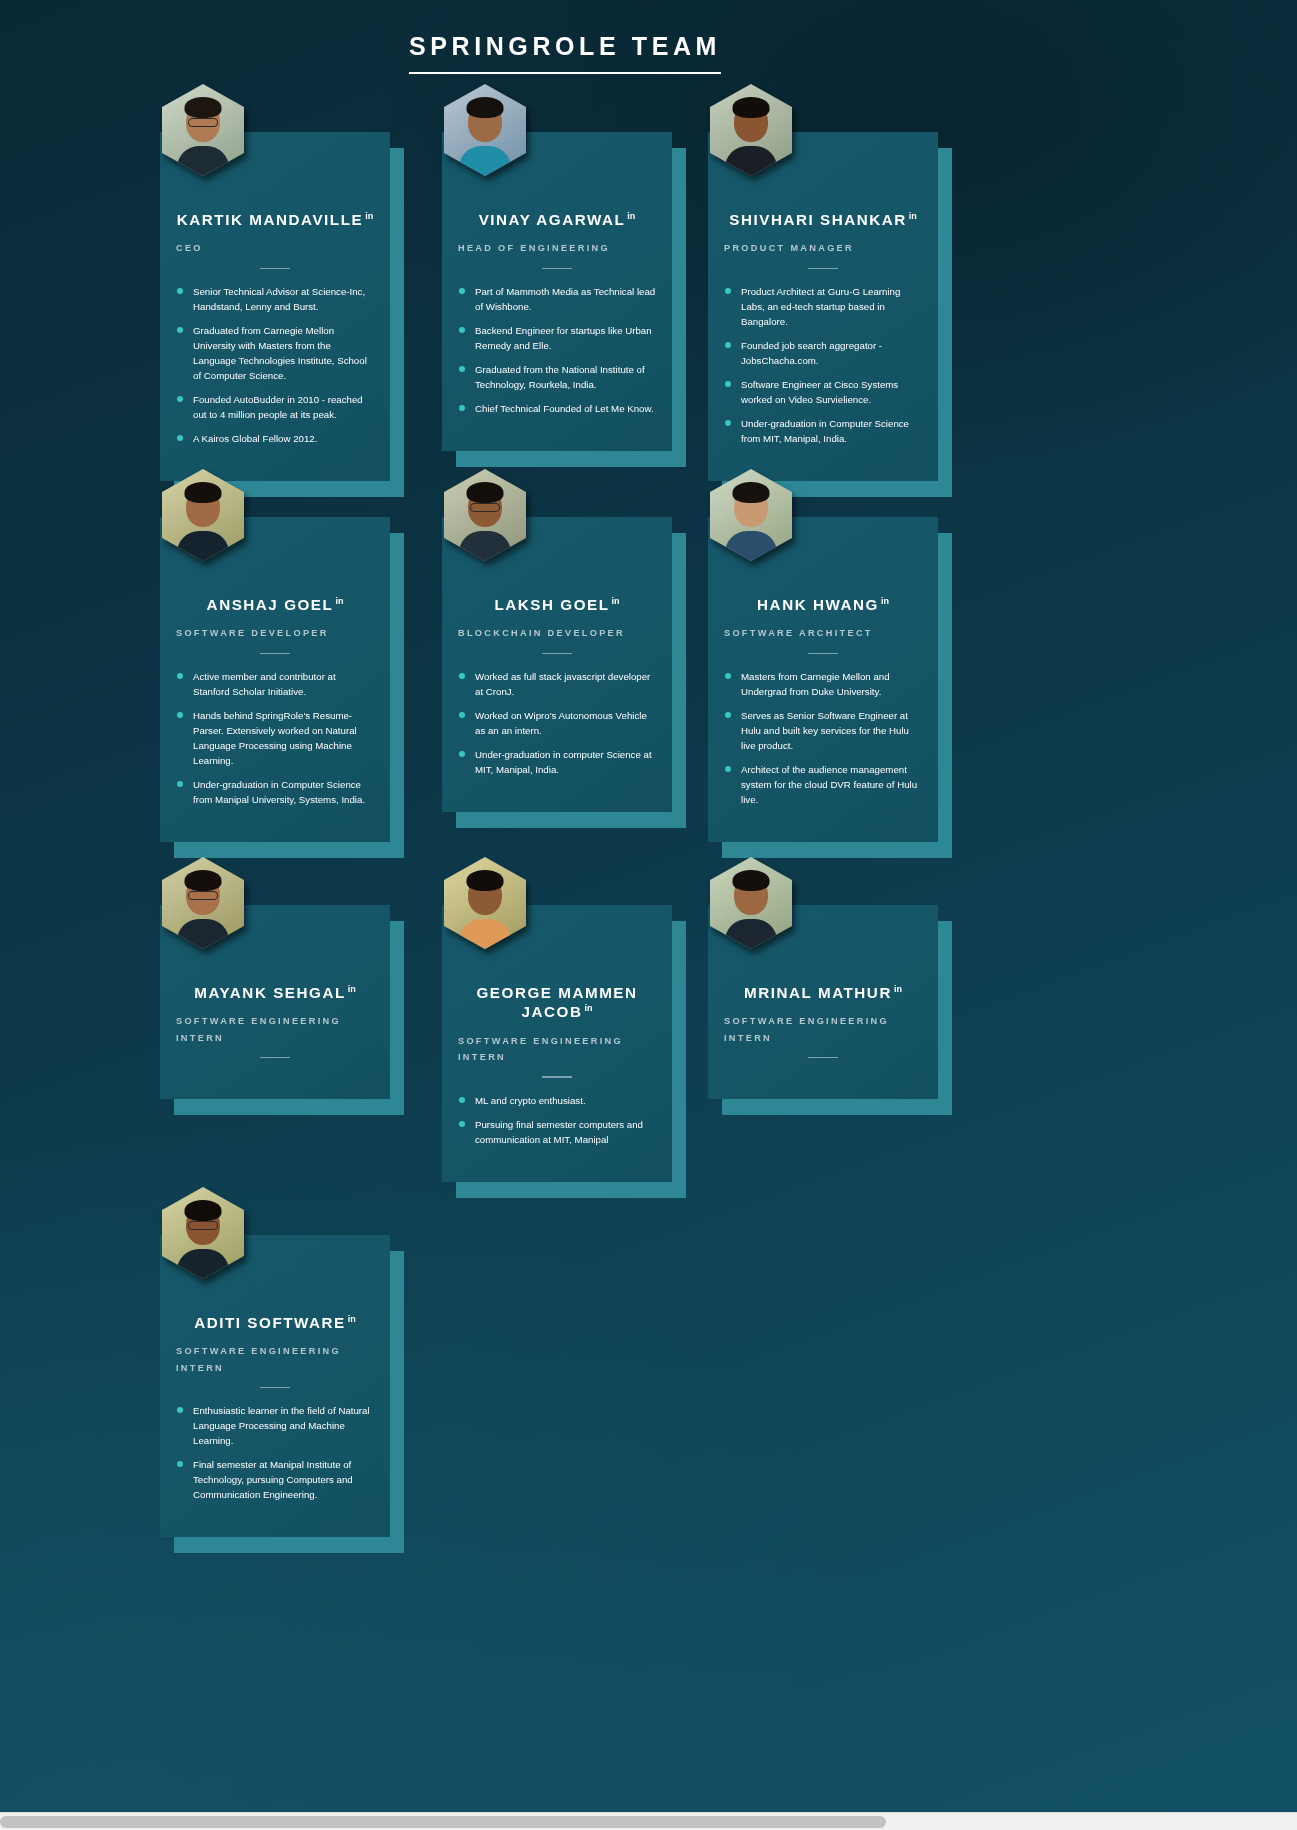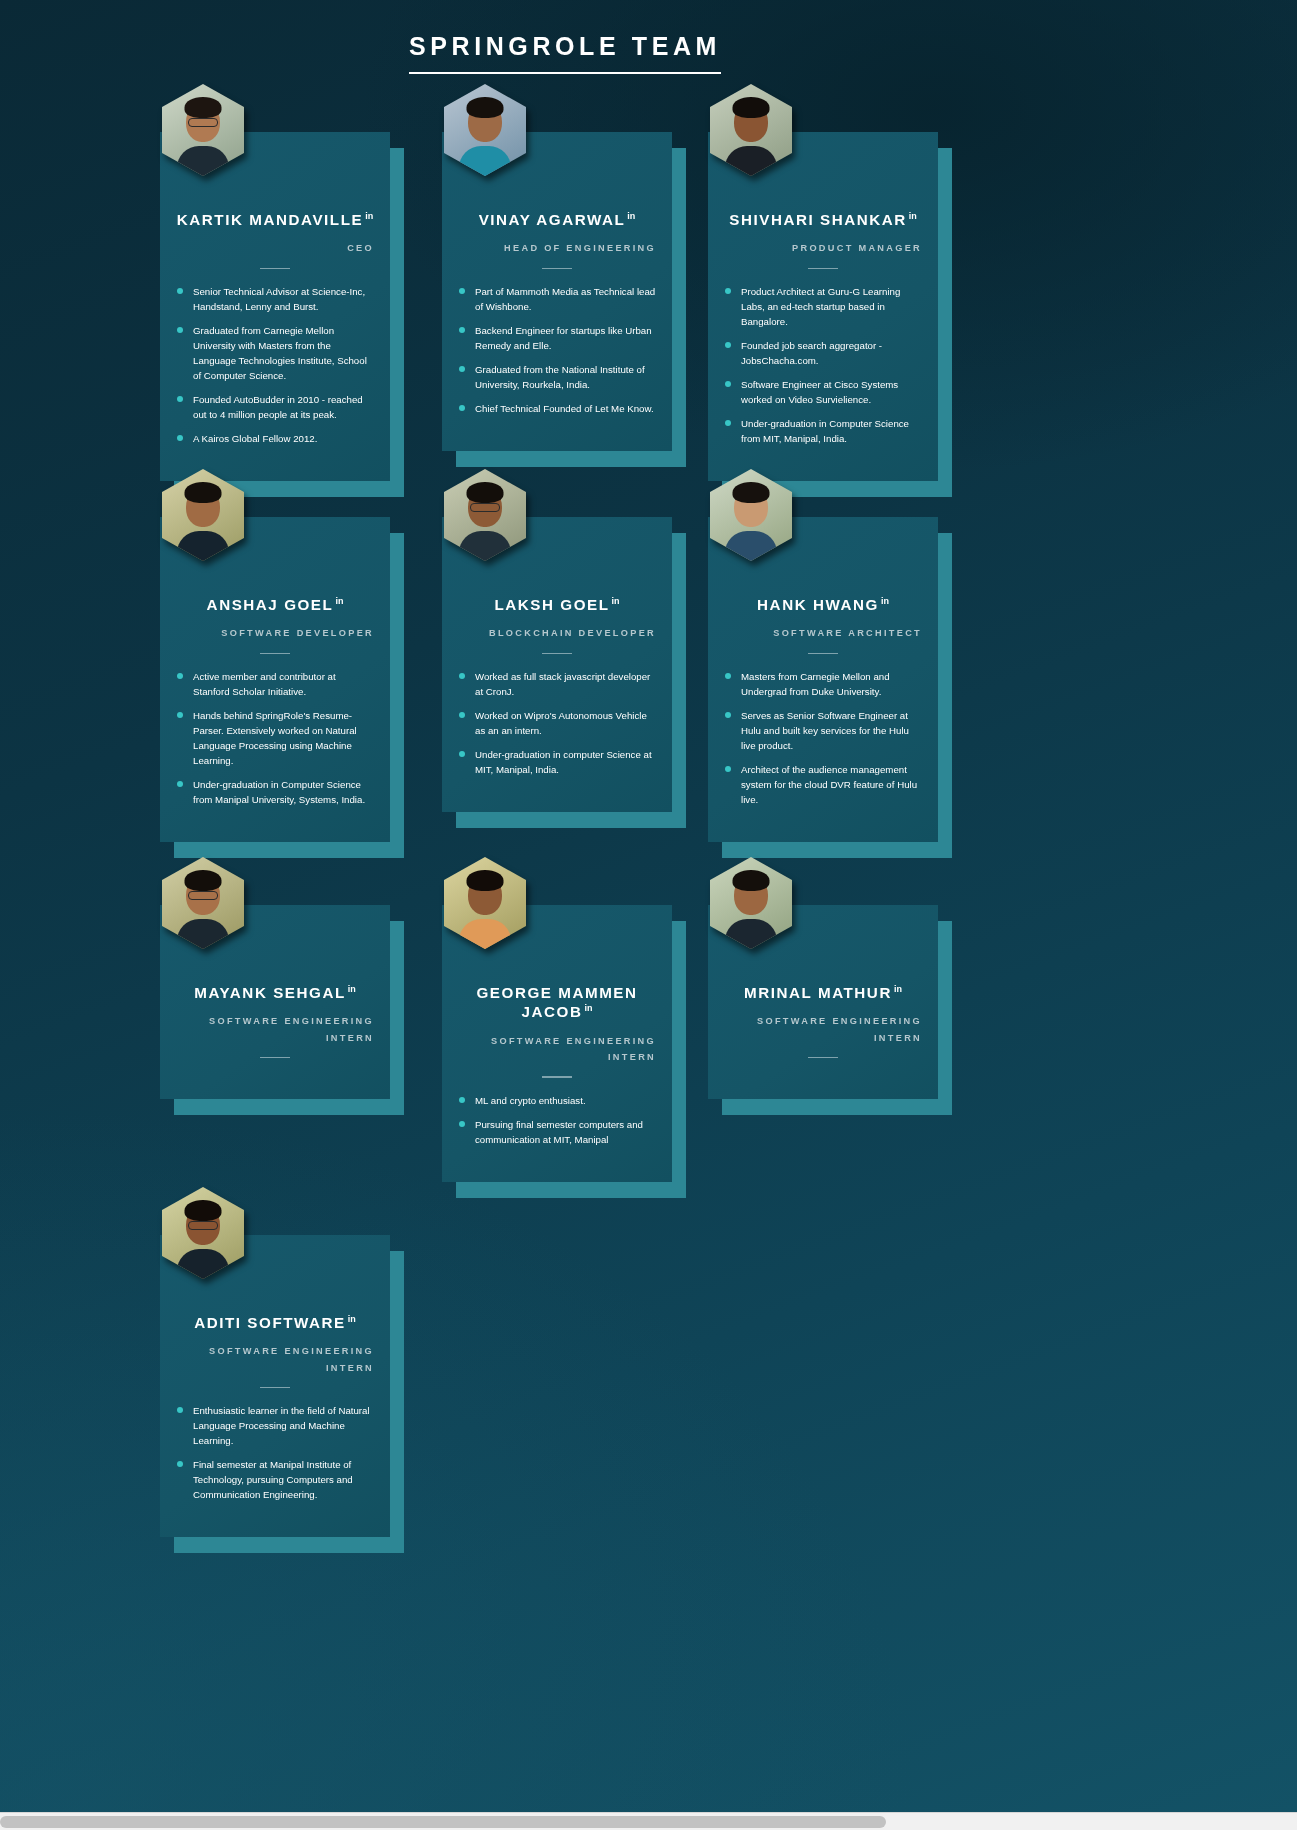"CEO" .role { text-align: right -> left }
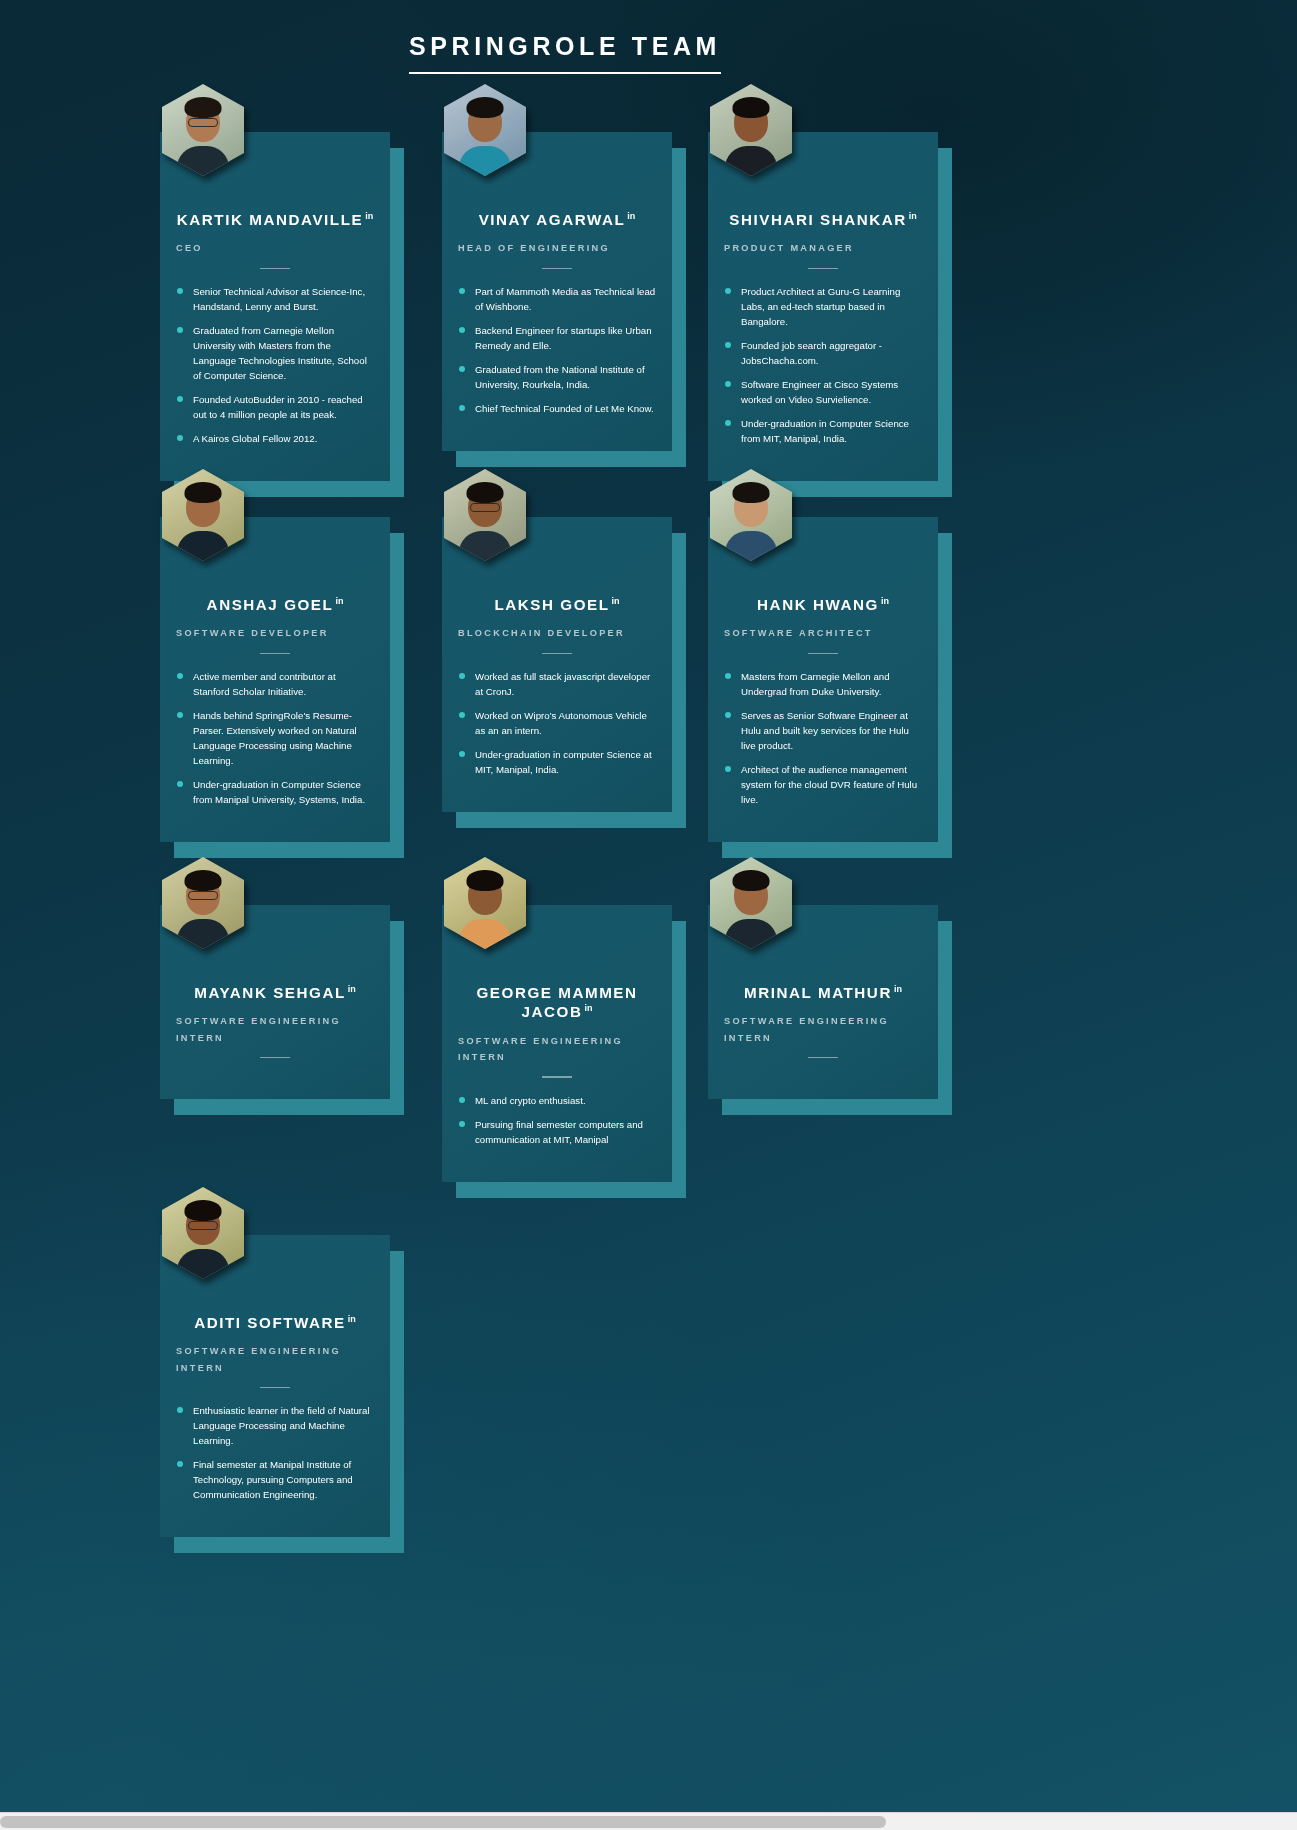"Graduated from the National Institute" li { text: University -> Technology }
